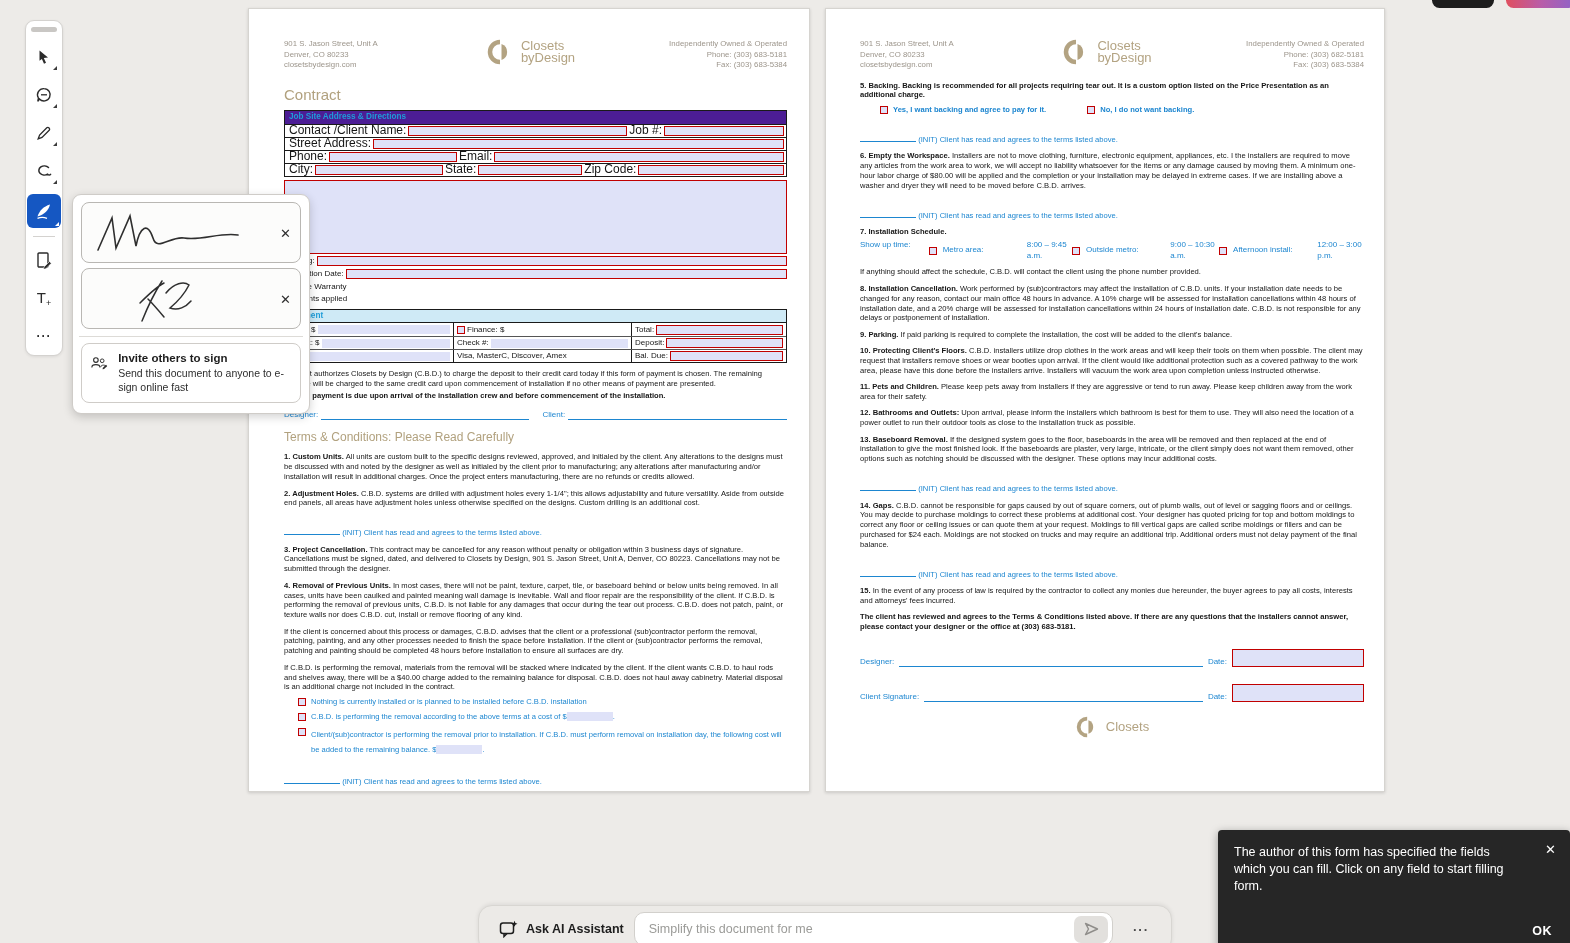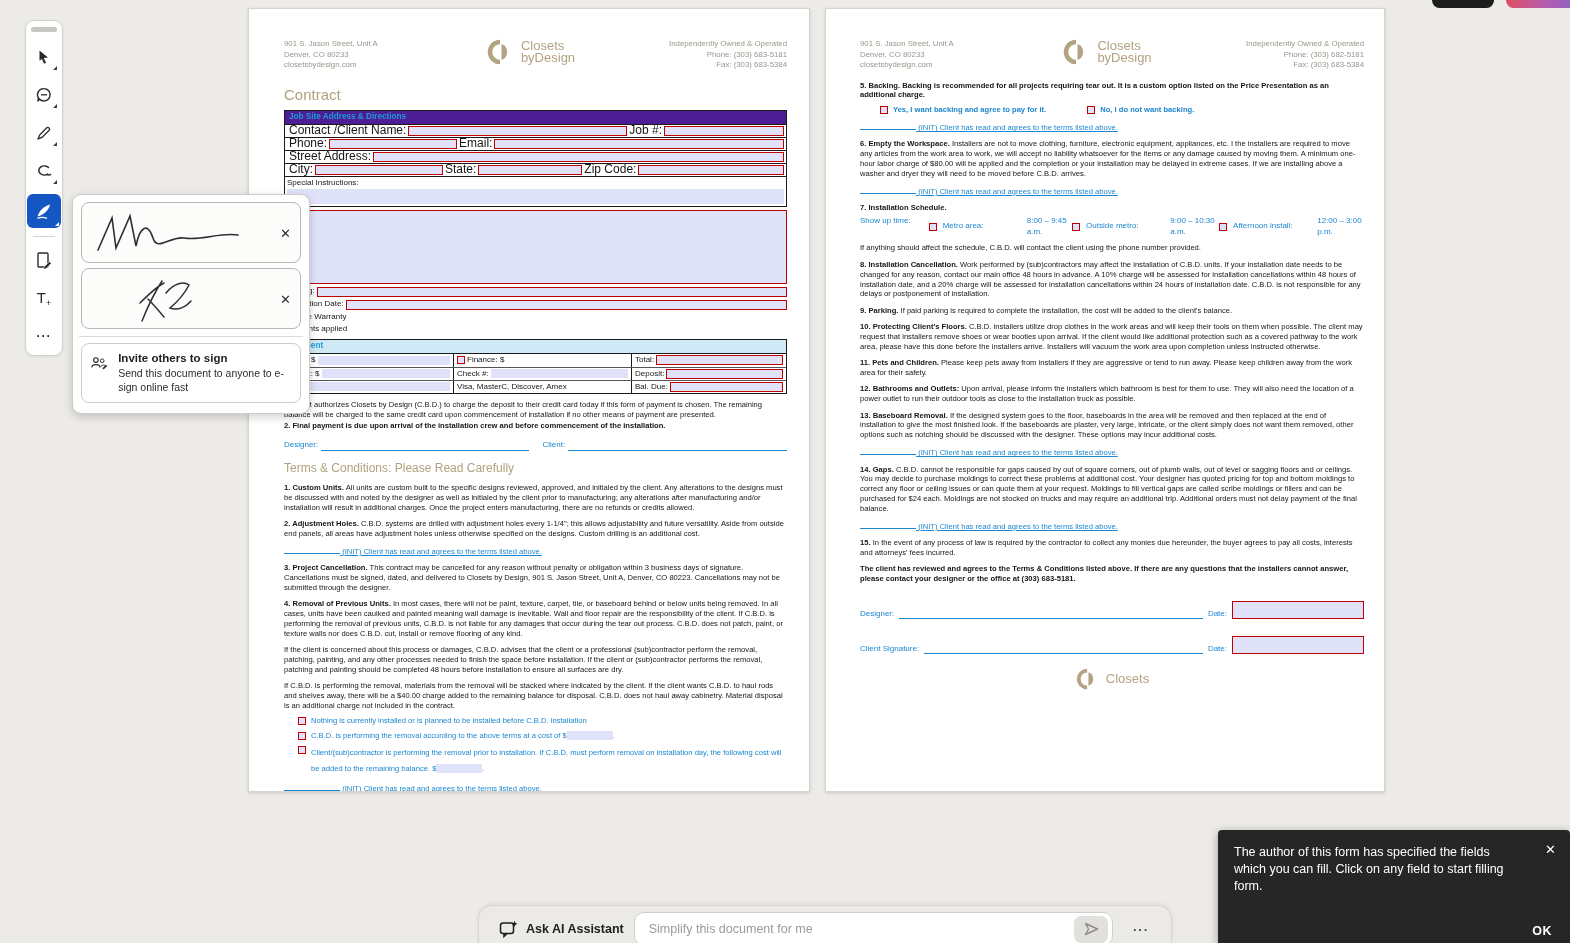"(INIT) Client has read and" .initline { margin-top: 8px -> 20px; text-decoration: underline -> none }
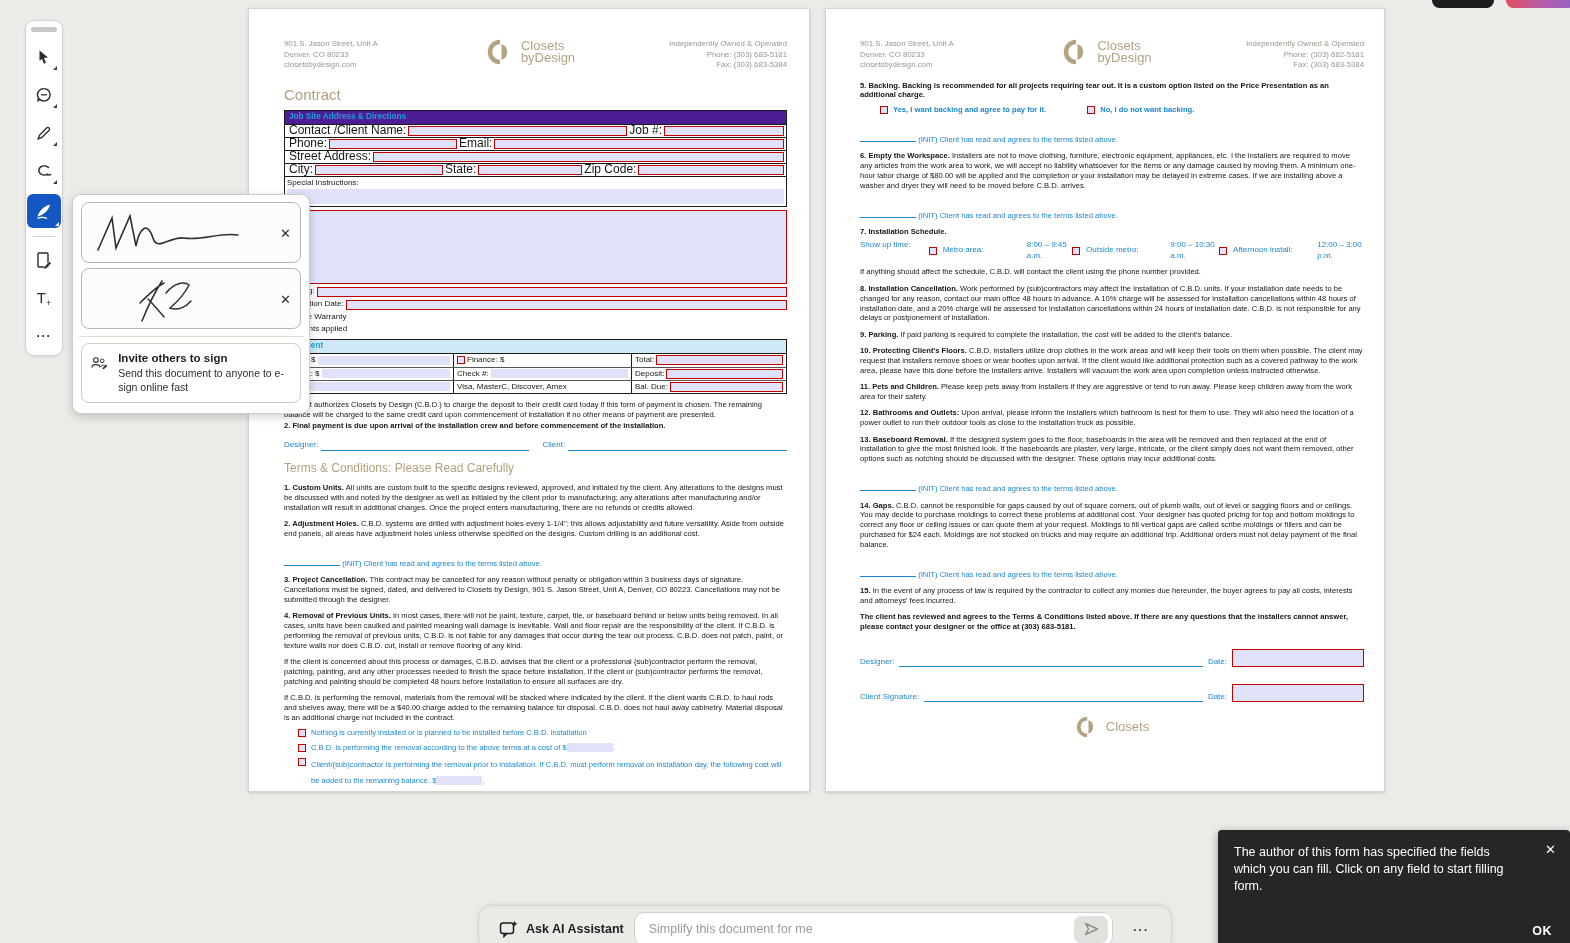"Phone:" div.frow { order: before "Street Address:" -> after "Street Address:" }
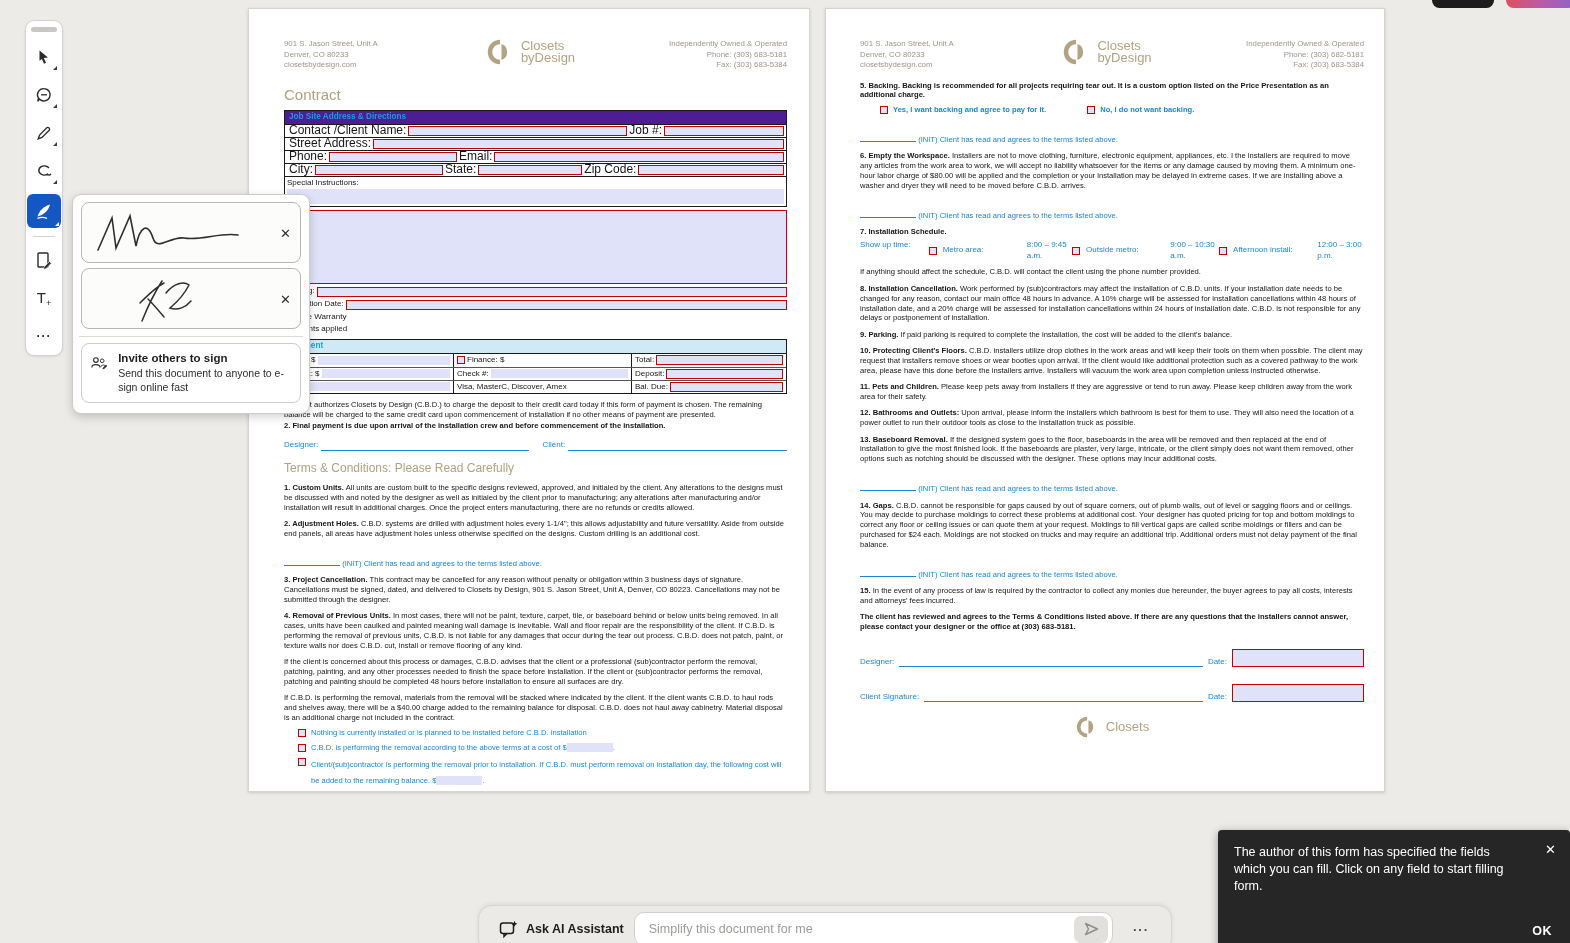"Special Instructions:" div.special { html: <div> <span>Special Instructions:</span> <div></div> </div> -> none }
